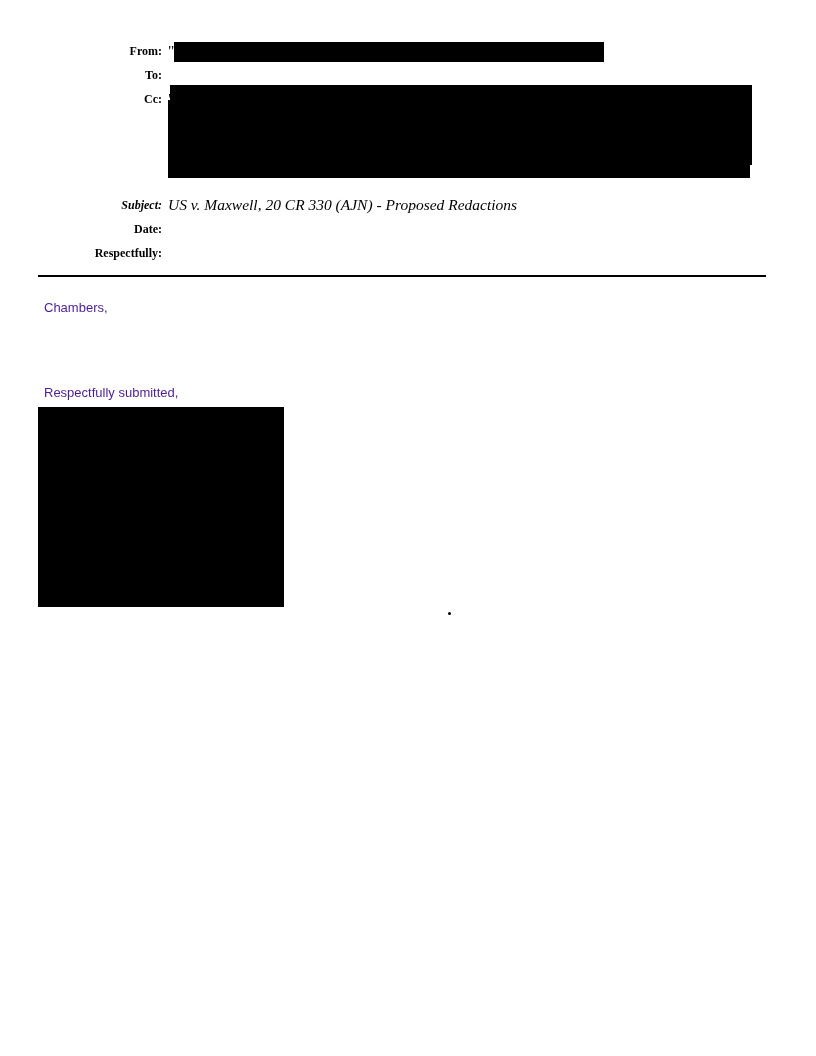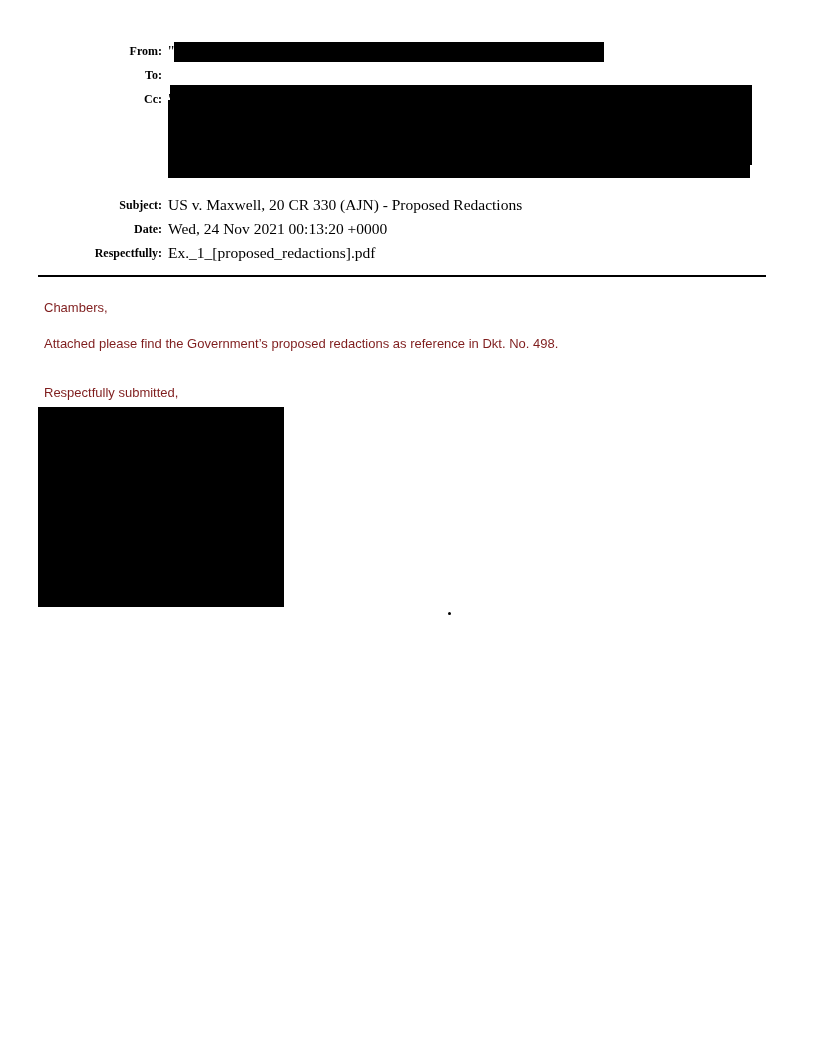"Subject:" div.hdr-row { font-style: none -> italic }
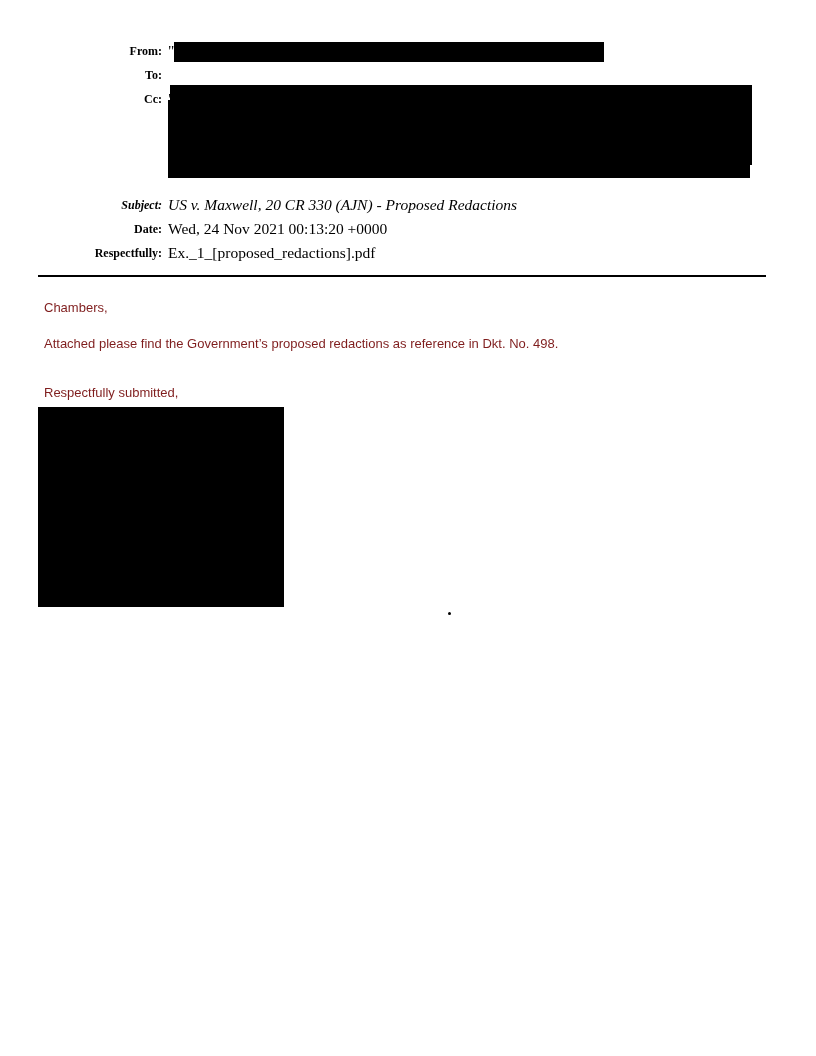"Wed, 24 Nov 2021 00:13:20" div.hdr-value { html: <div>Wed, 24 Nov 2021 00:13:20 +0000</div> -> none }
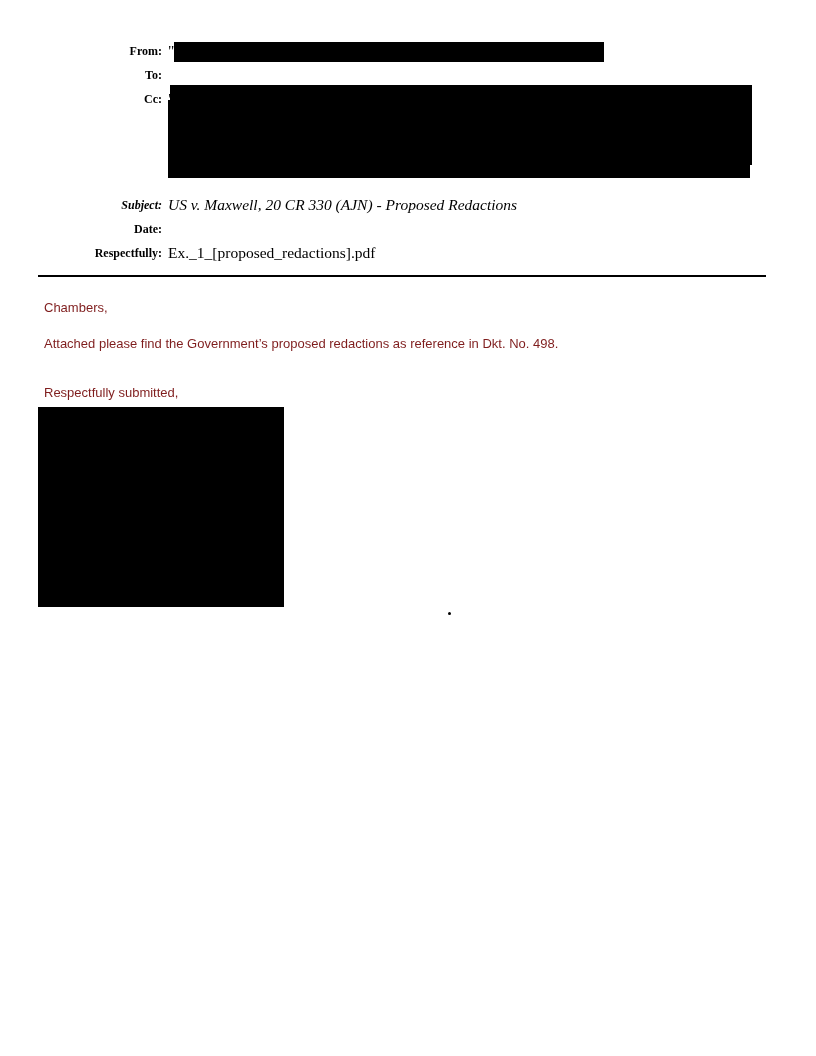"Ex._1_[proposed_redactions].pdf" div.hdr-value { html: <div>Ex._1_[proposed_redactions].pdf</div> -> none }
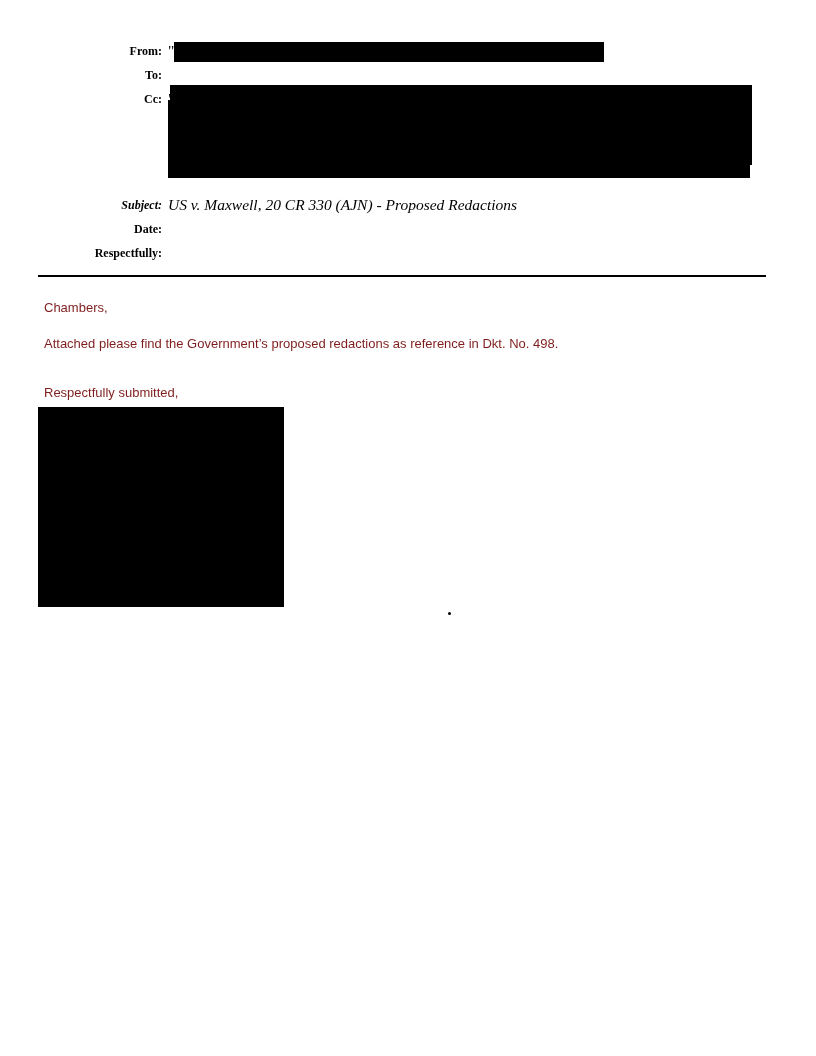"Chambers," .body-text { color: #7f1d1d -> #4c1d95 }
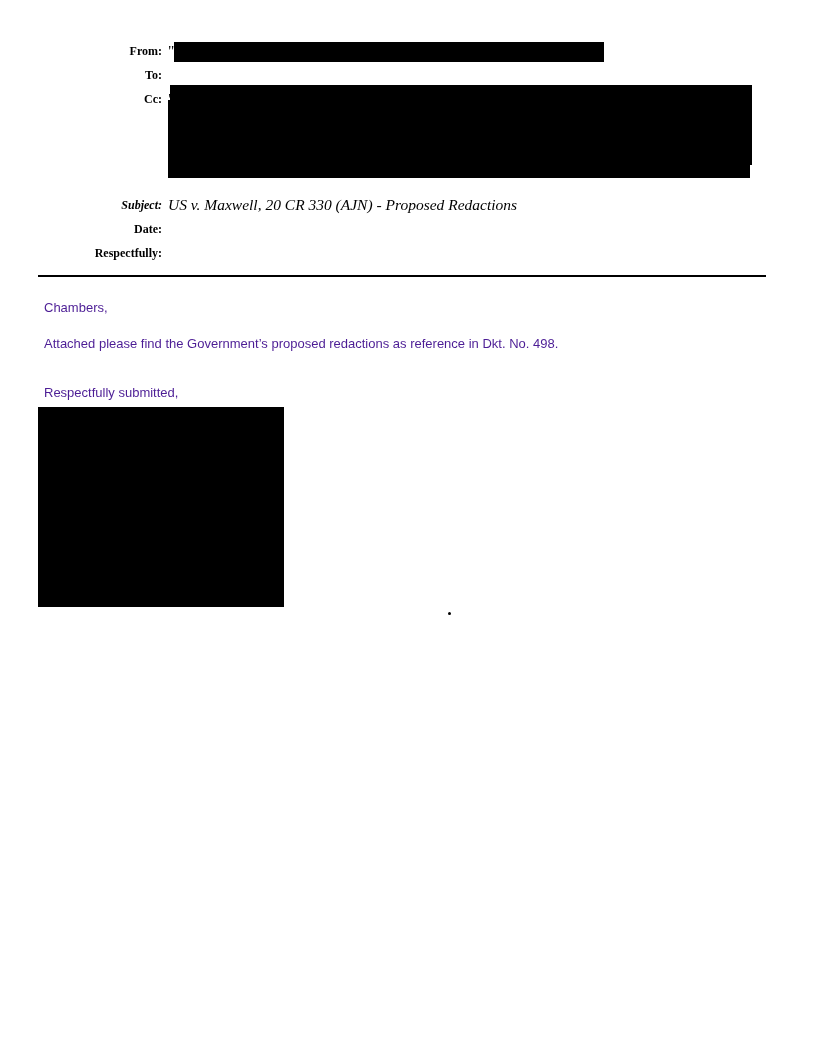"Attached please find the Government’s" div.body-text { html: <div>Attached please find the Government’s proposed redactions as reference in Dkt. No. 498.</div> -> none }
